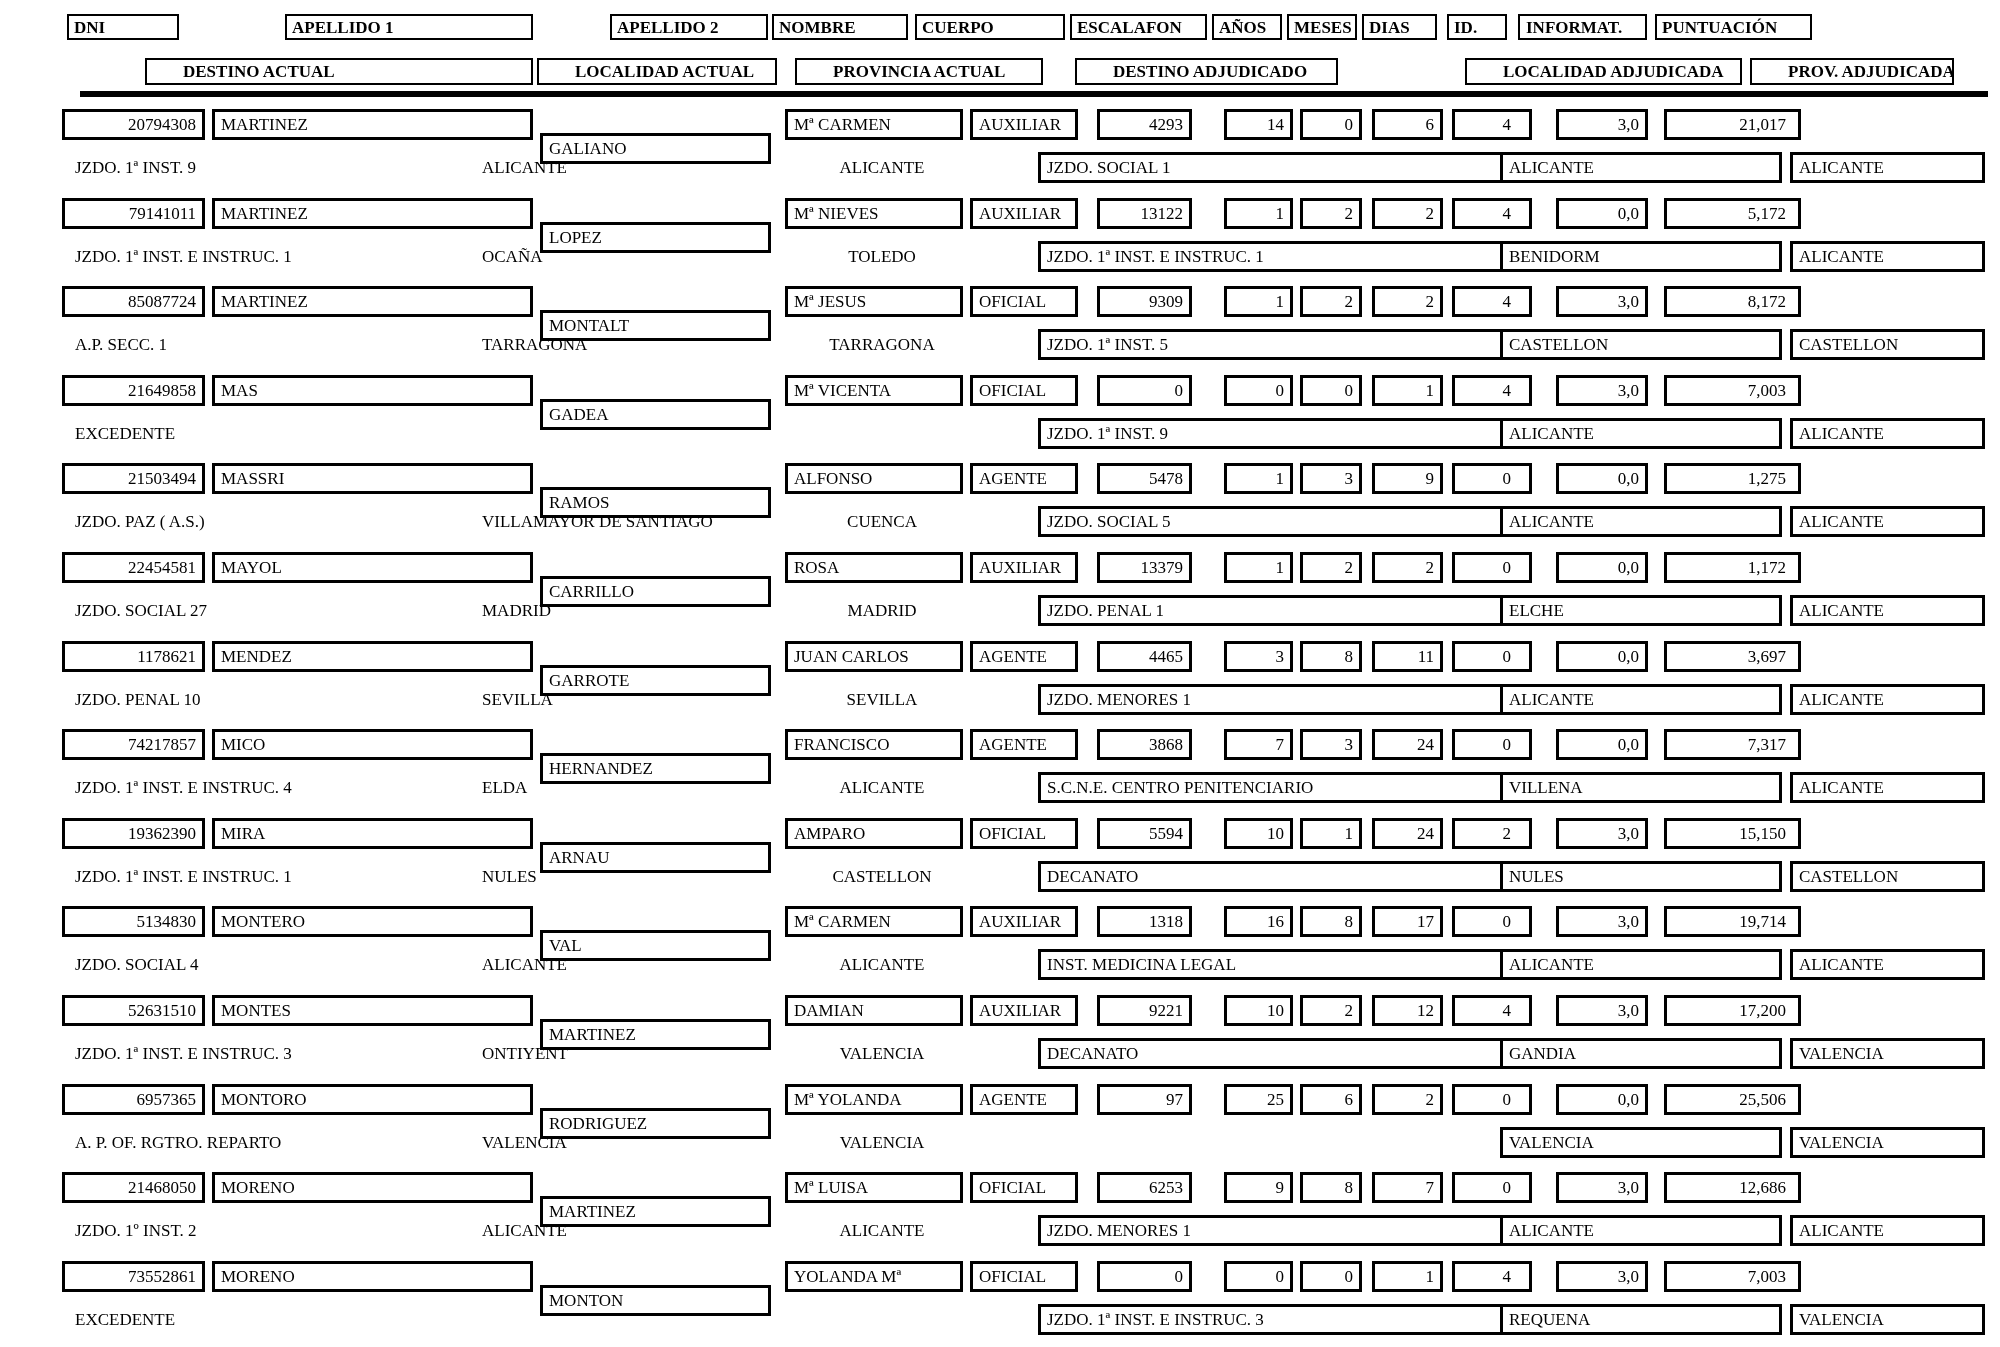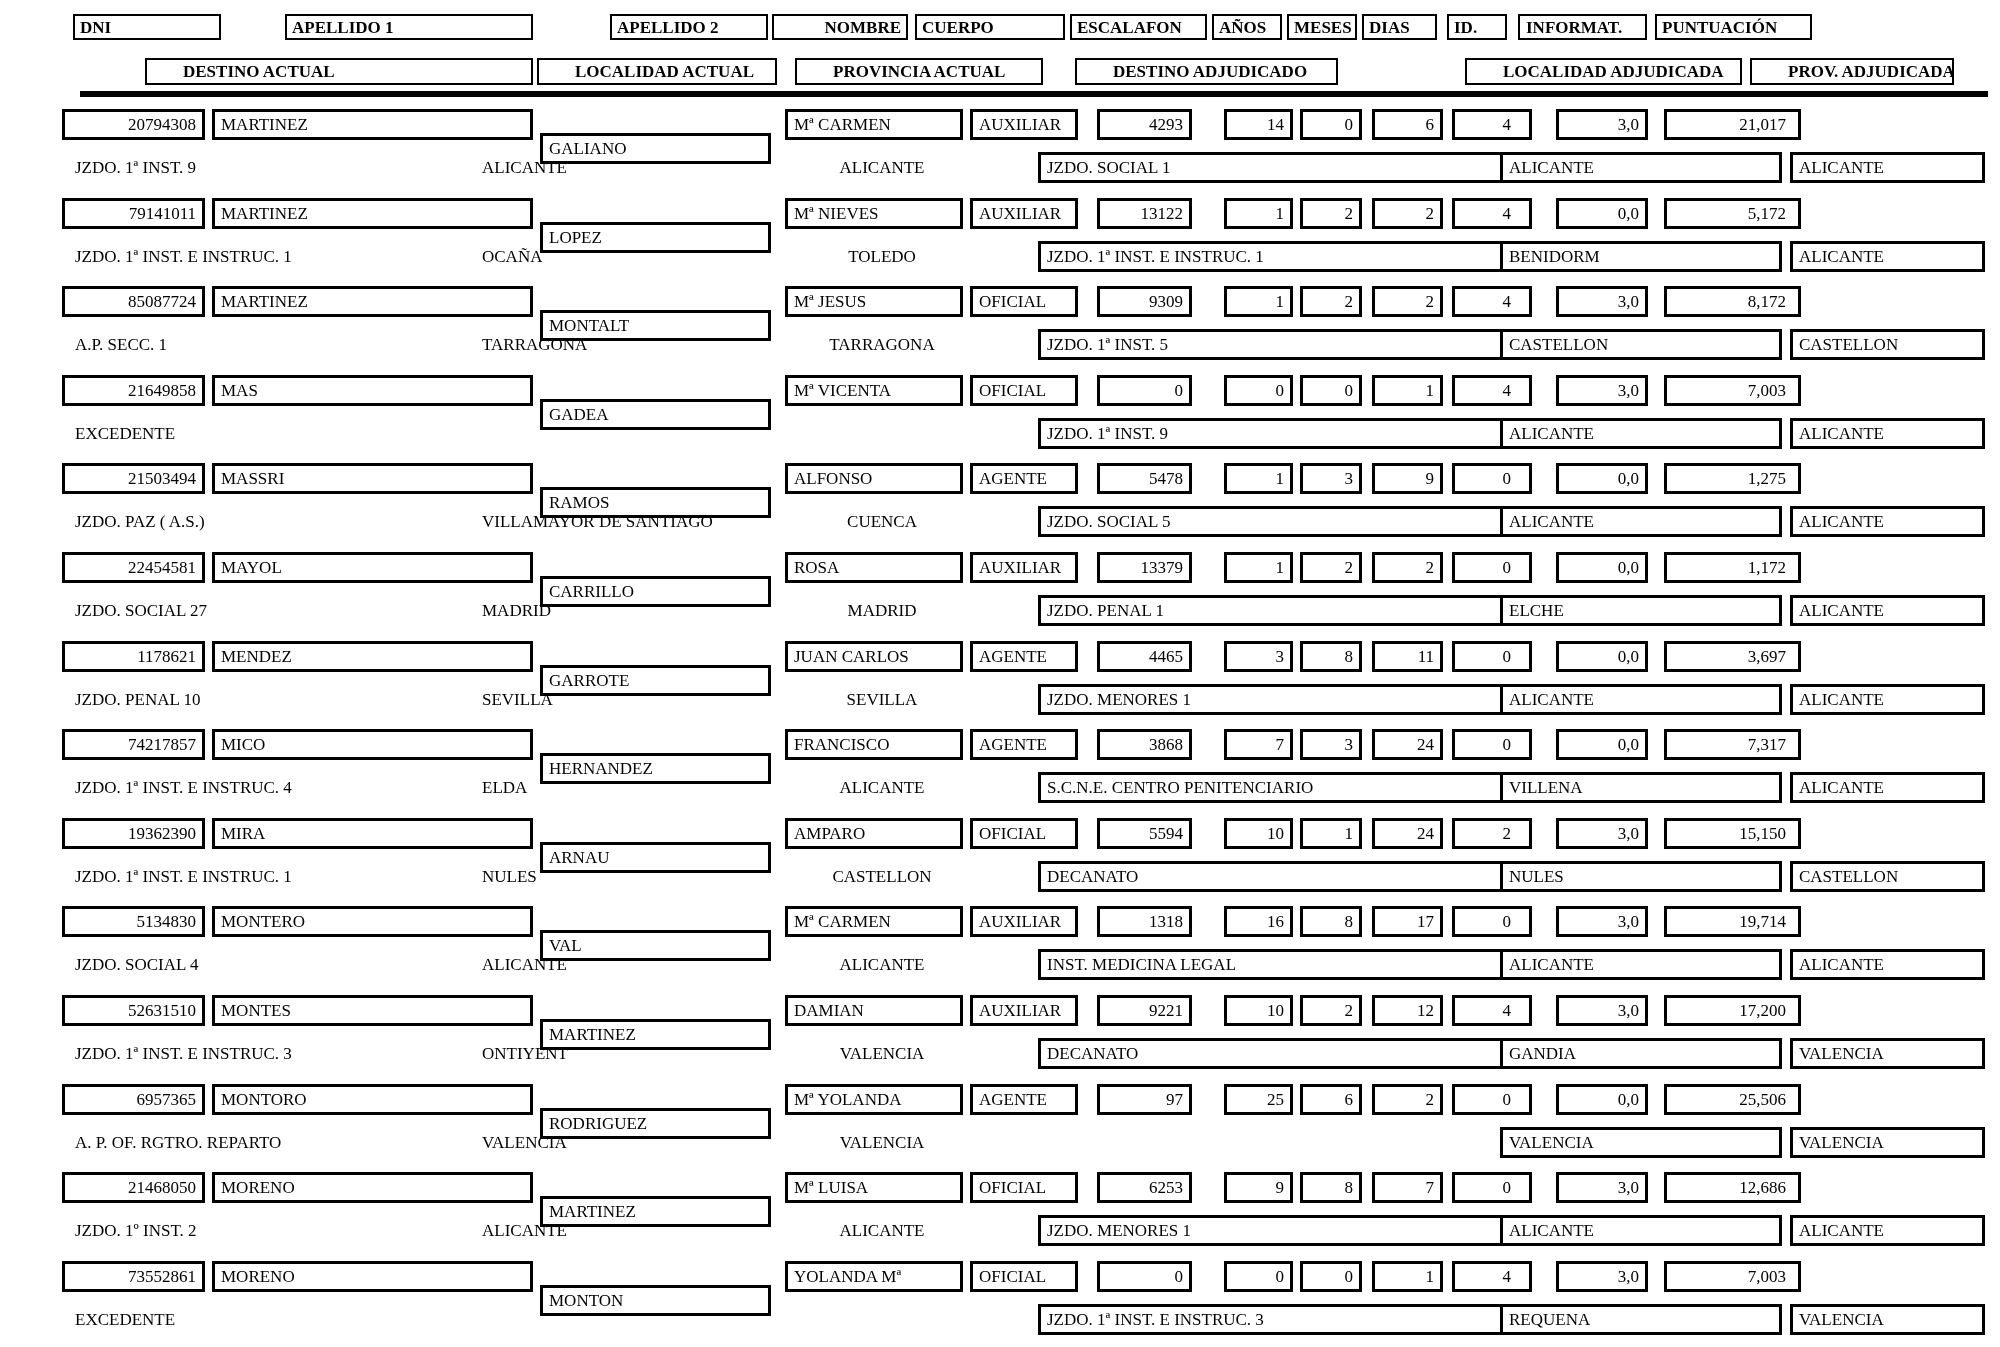"DNI" .c-dni { left: 73px -> 67px; width: 148px -> 112px }
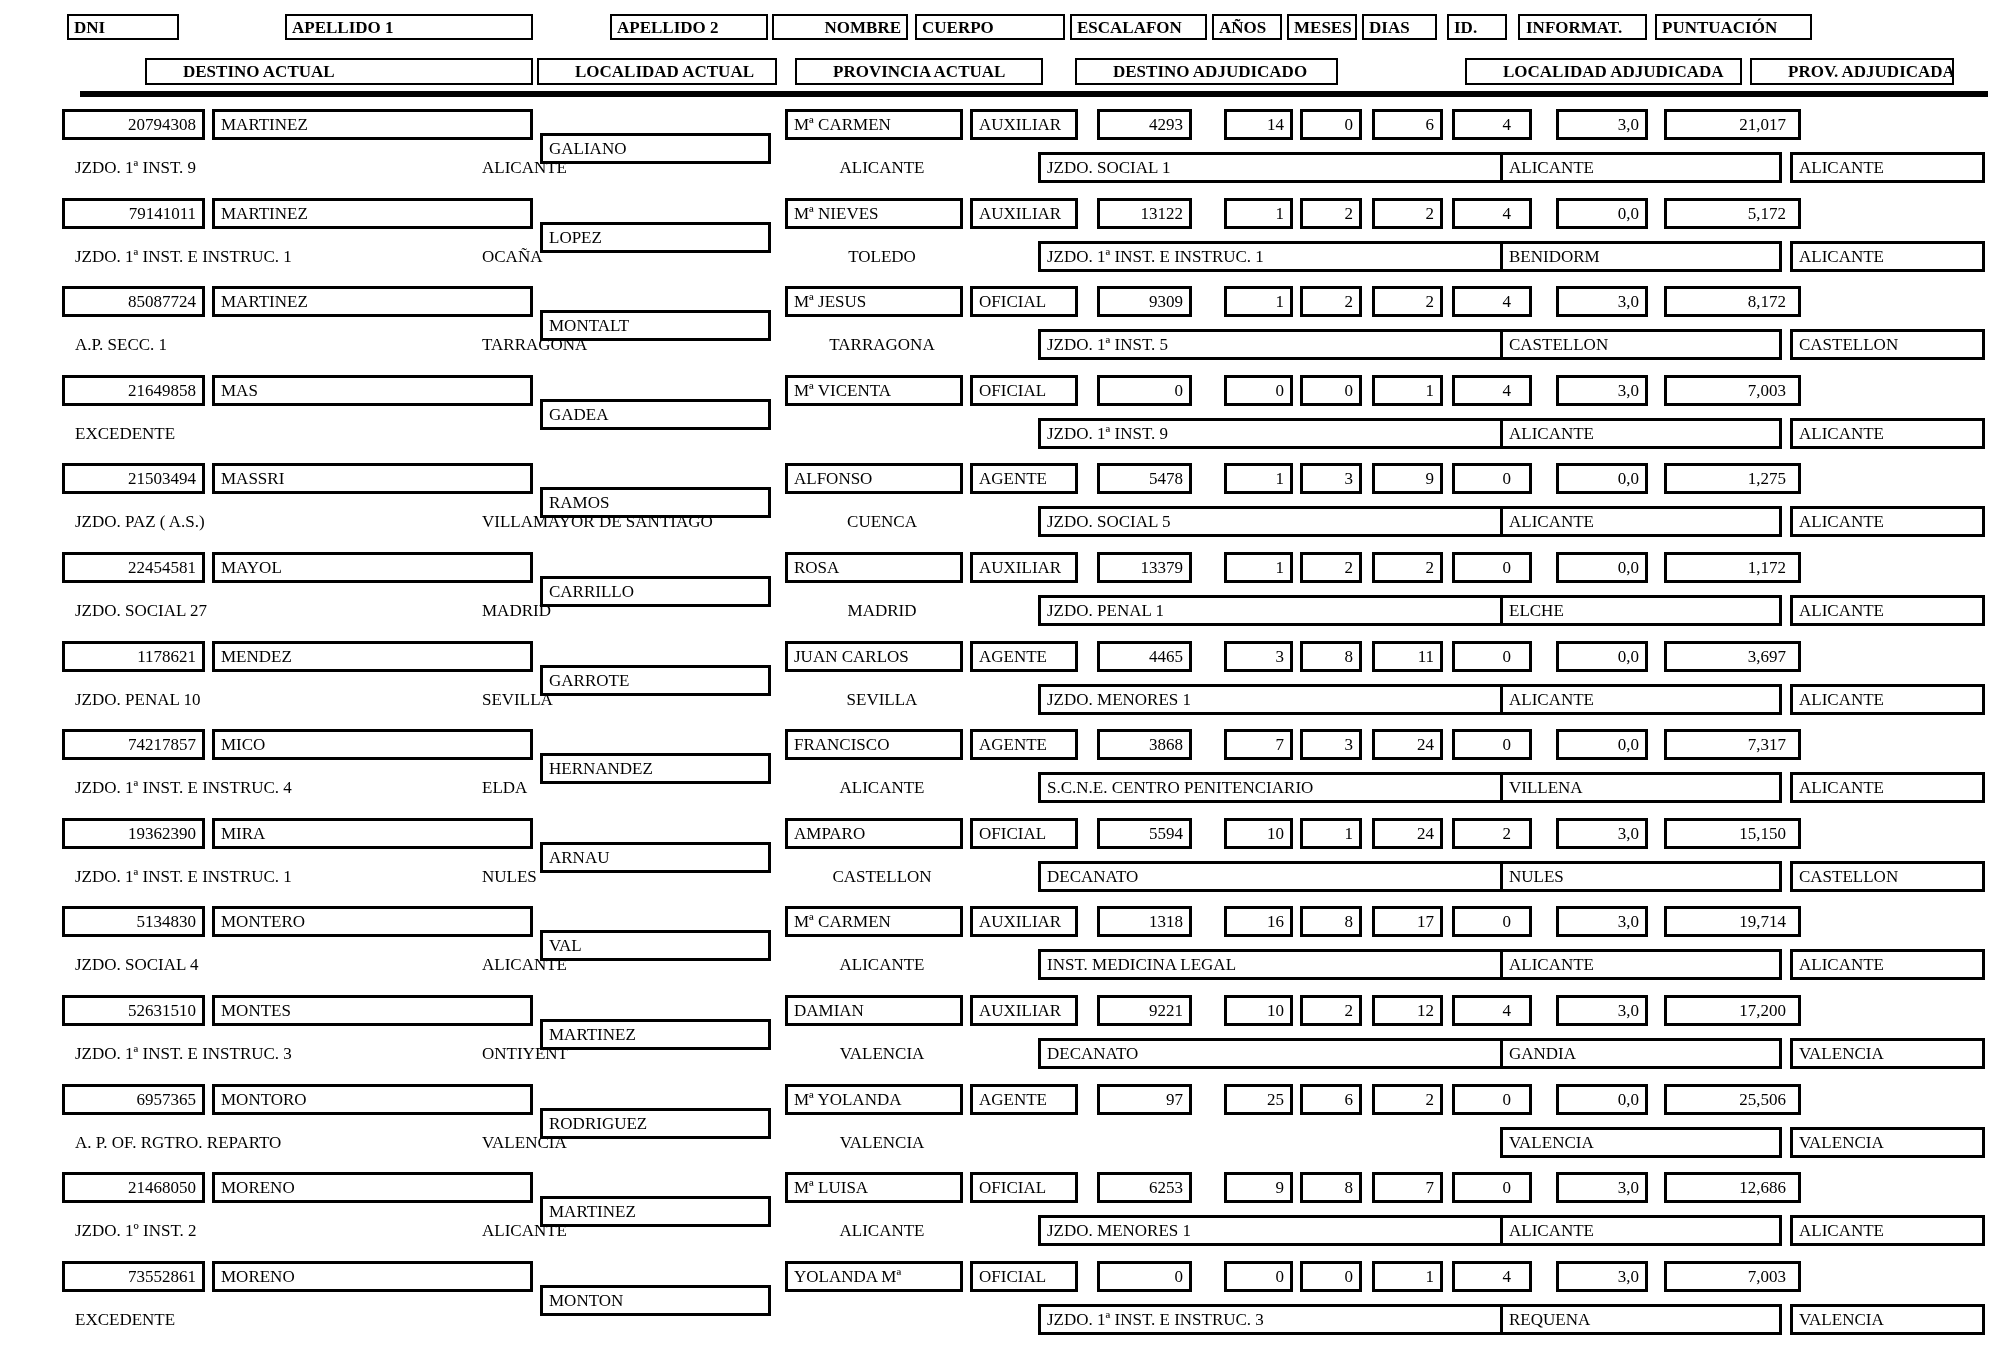"NOMBRE" .c-nom { text-align: right -> none }
